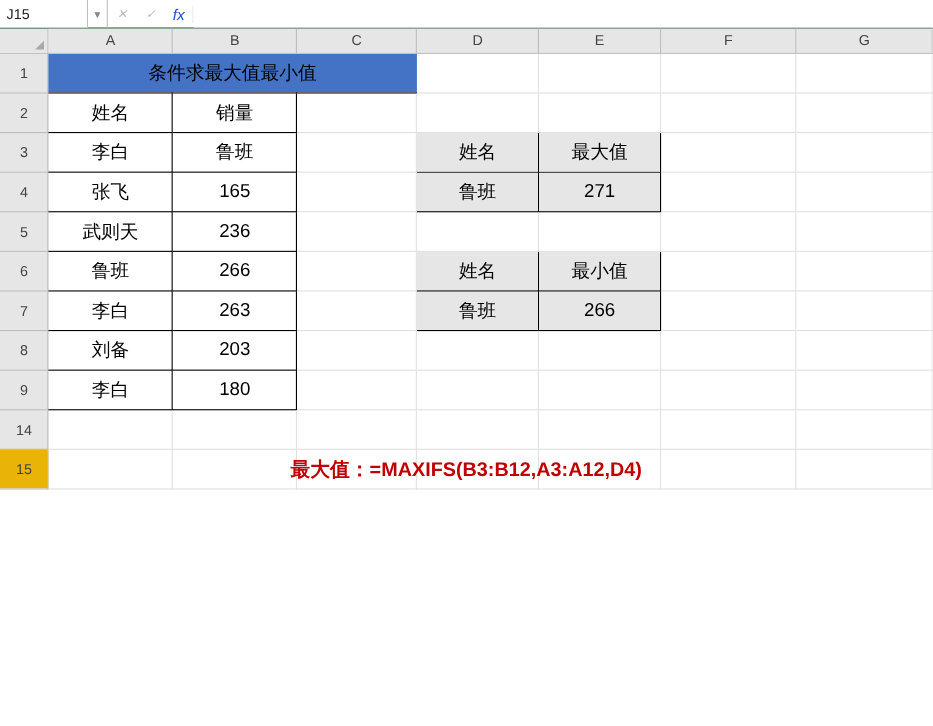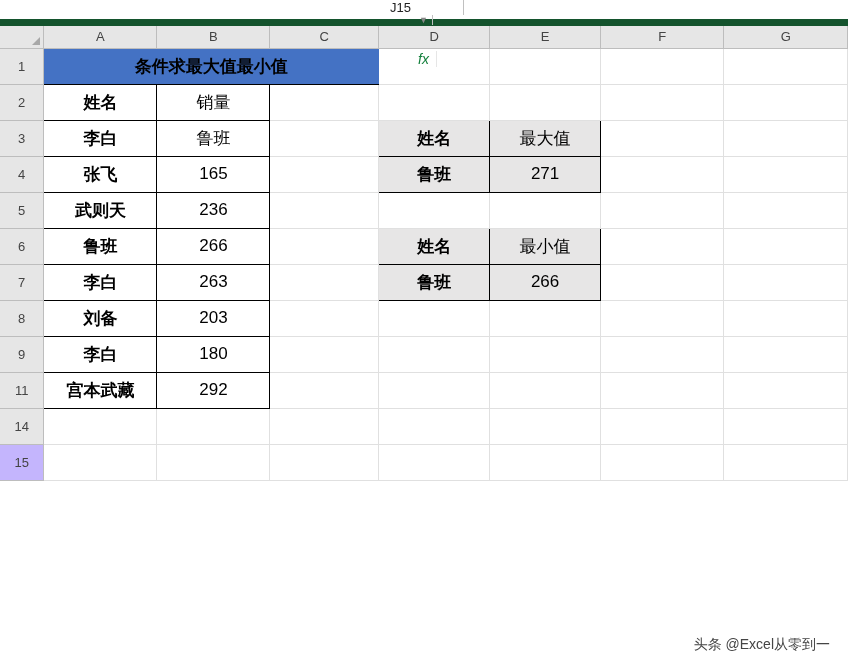"J15" .formula-bar { border-bottom: 7px solid #14532d -> 1px solid #14532d; flex-direction: column -> none }
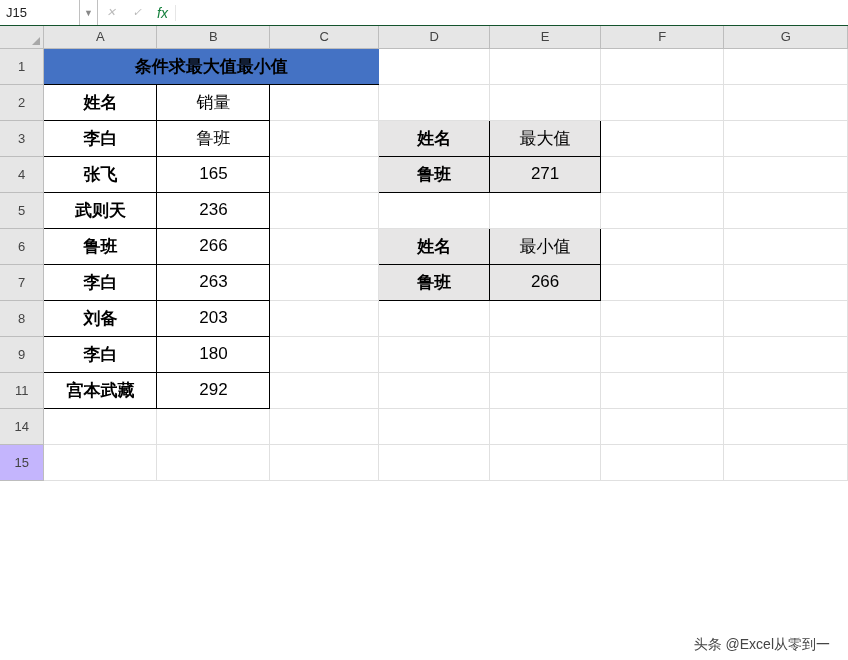"fx" .fx-label { color: #15803d -> #1d4ed8 }
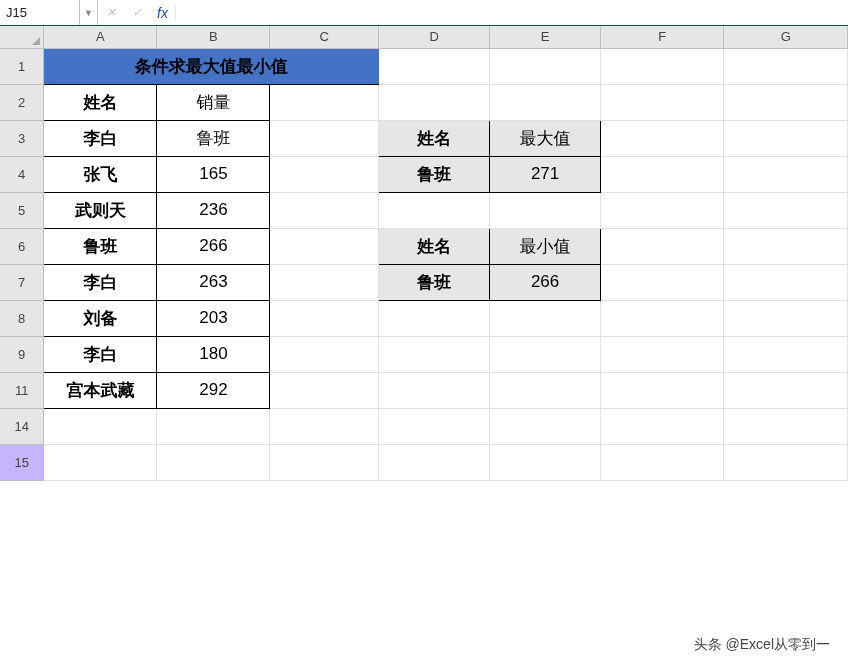"条件求最大值最小值" .bl { font-weight: bold -> none }
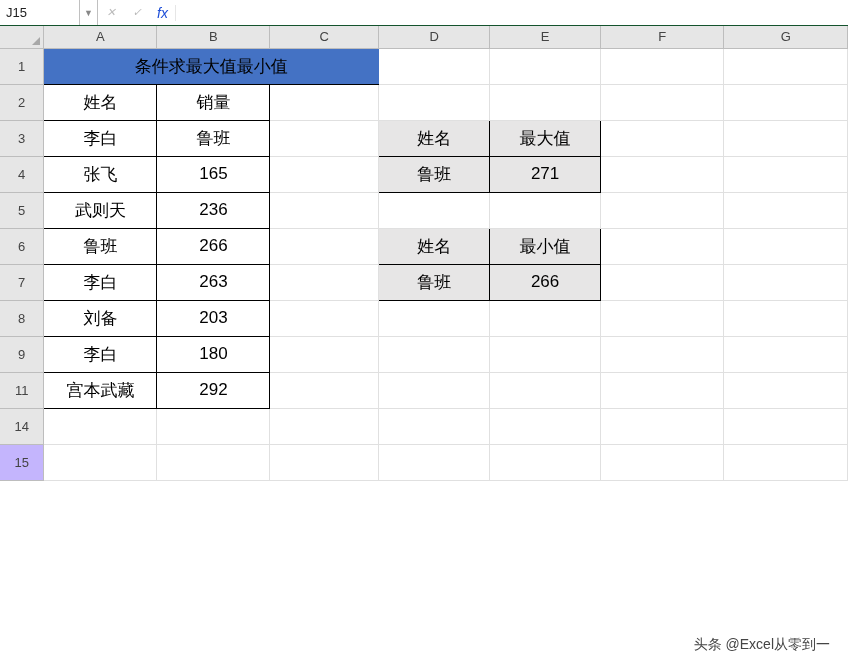"11" tr { html: <tr> <th>11</th> <td>宫本武藏</td> <td>292</td> <td></td> <td></td> <td></td> <td></td> <td></td> </tr> -> none }
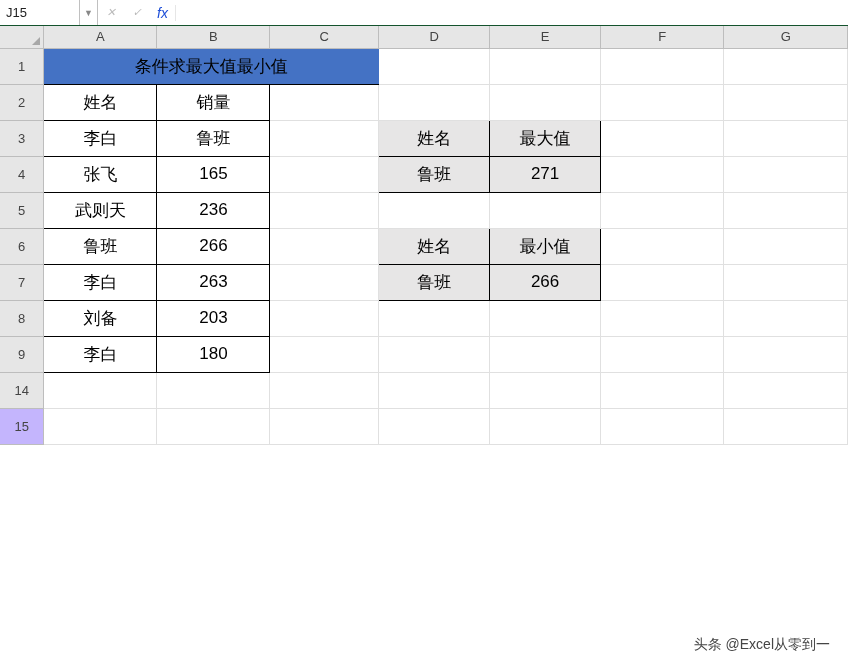"15" th.row-h.sel { background: #c4b5fd -> #eab308 }
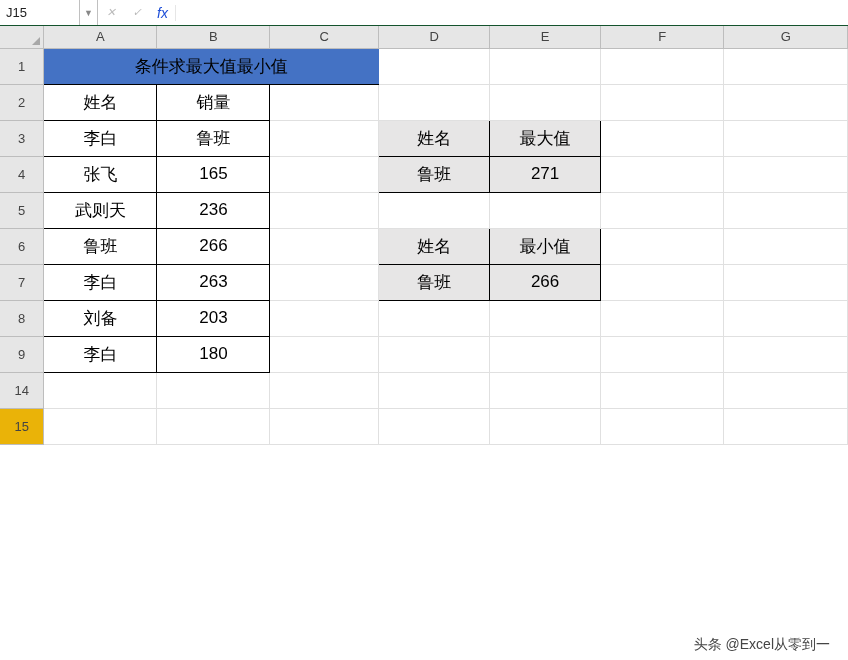"最大值：=MAXIFS(B3:B12,A3:A12,D4)" div.formula-overlay { html: none -> <div>最大值：=MAXIFS(B3:B12,A3:A12,D4)</div> }
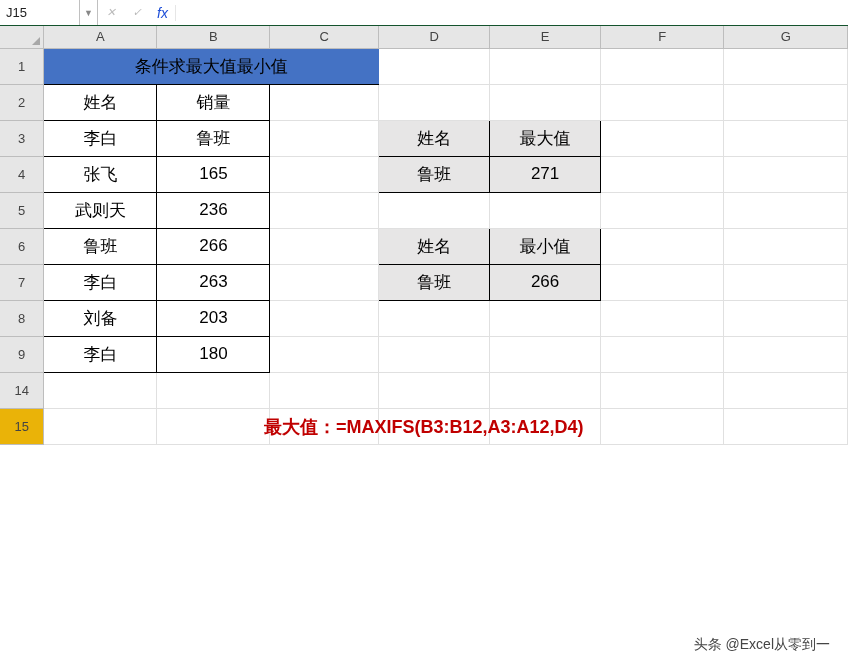"头条 @Excel从零到一" div.watermark { html: <div>头条 @Excel从零到一</div> -> none }
